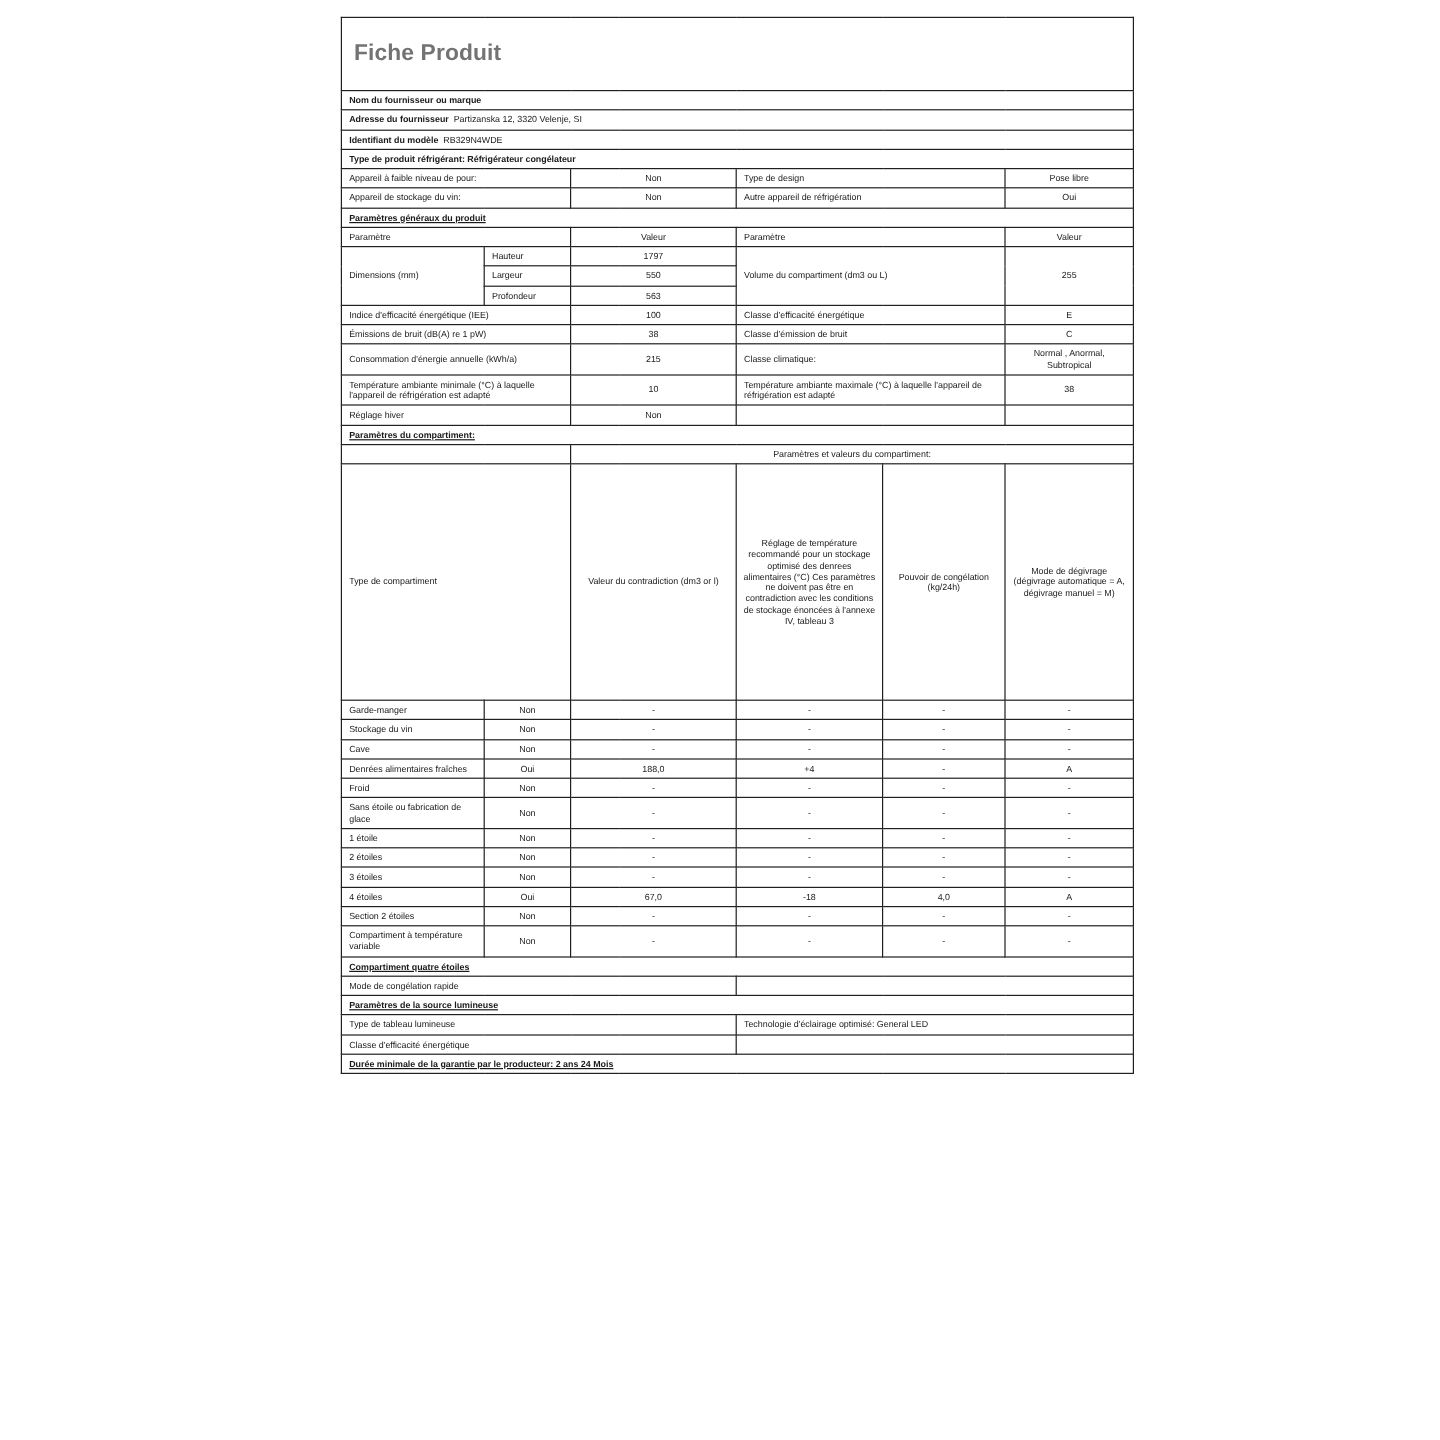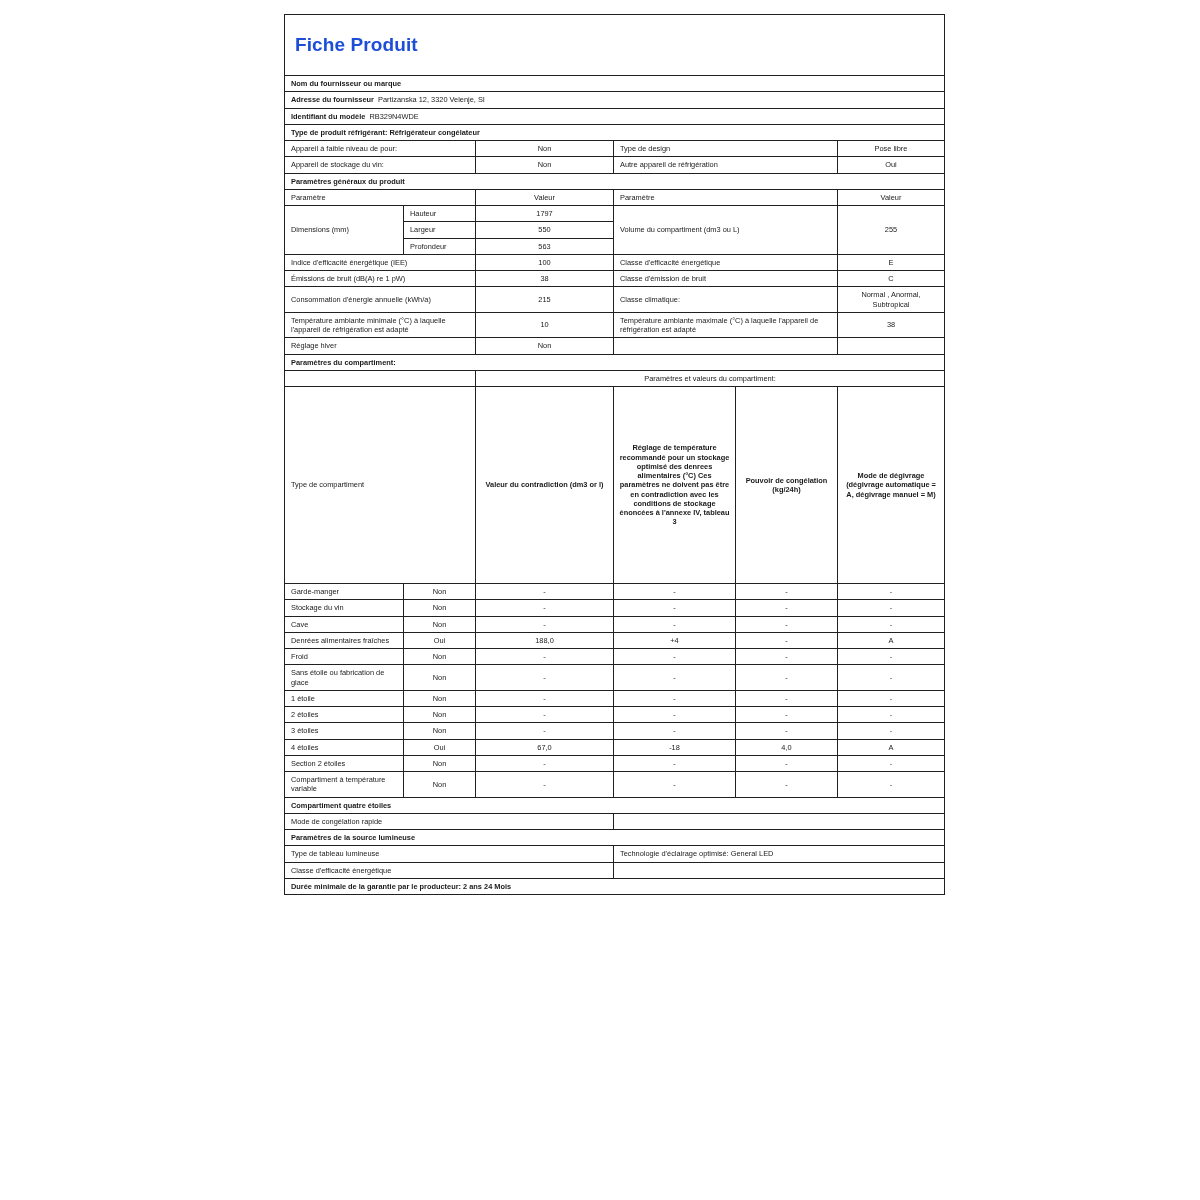"Fiche Produit" .title-text { color: #1d4ed8 -> #737373 }
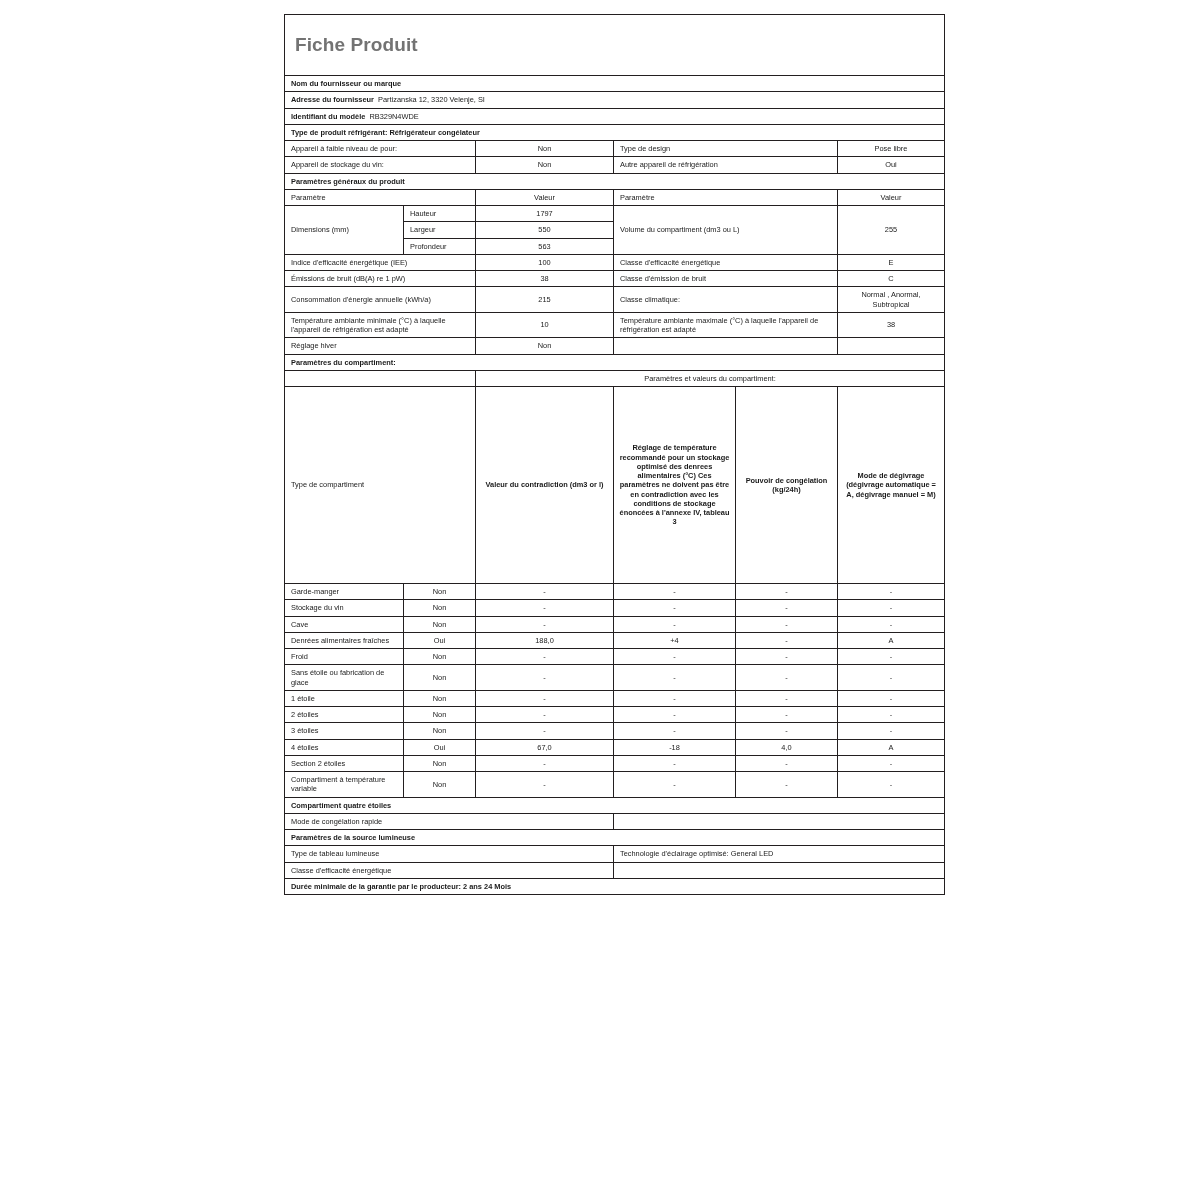"Paramètres généraux du produit" .sect { text-decoration: none -> underline }
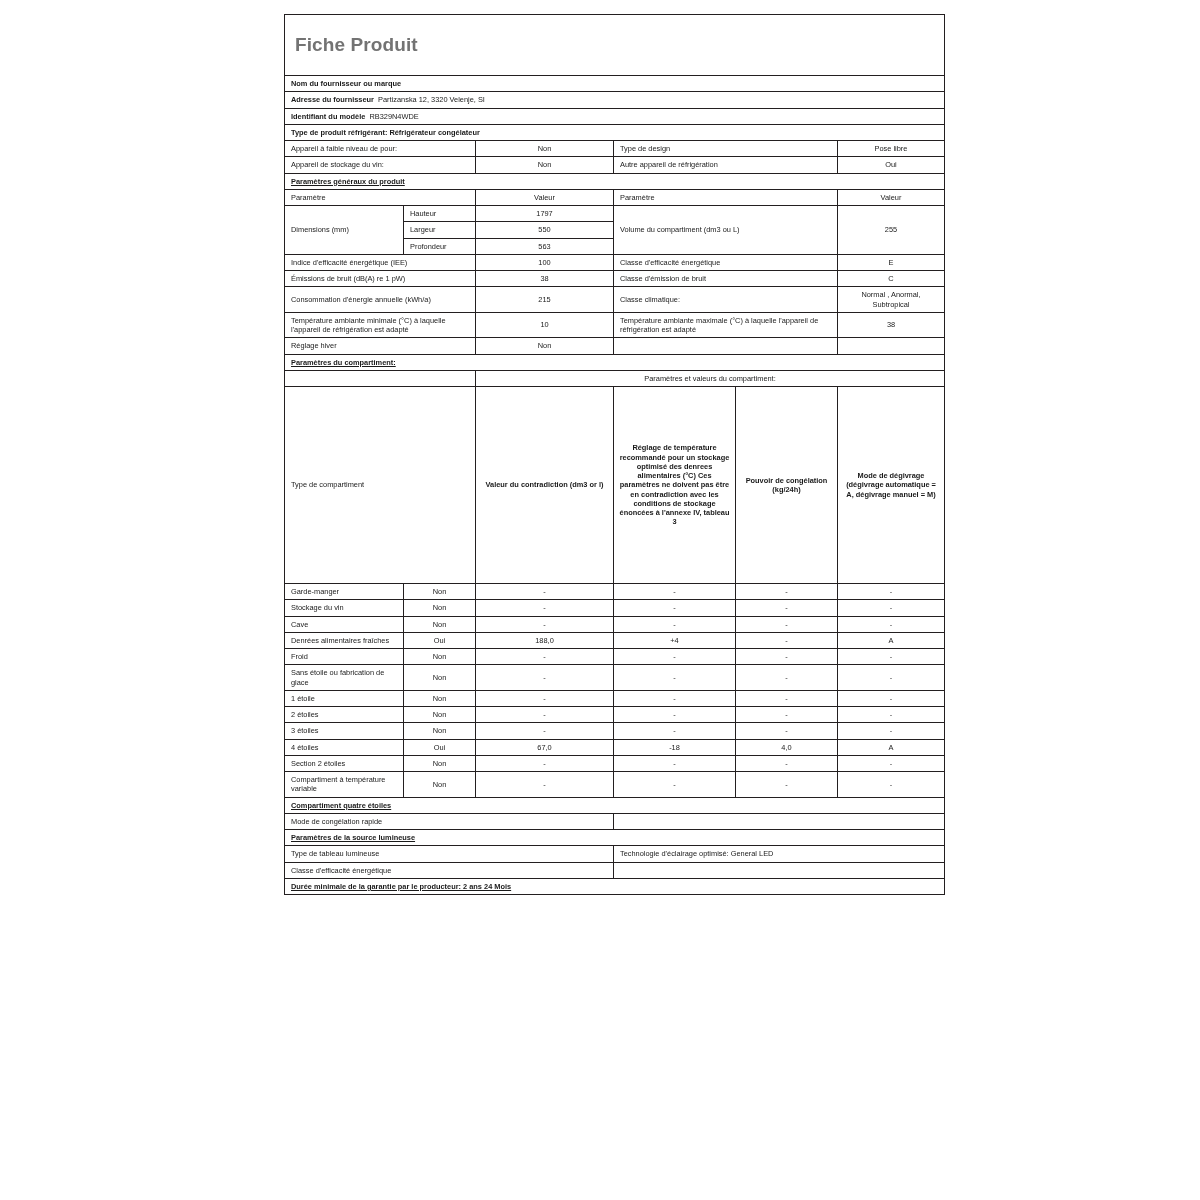"Réglage de température recommandé pour" .hdr-ctr { font-weight: bold -> normal }
